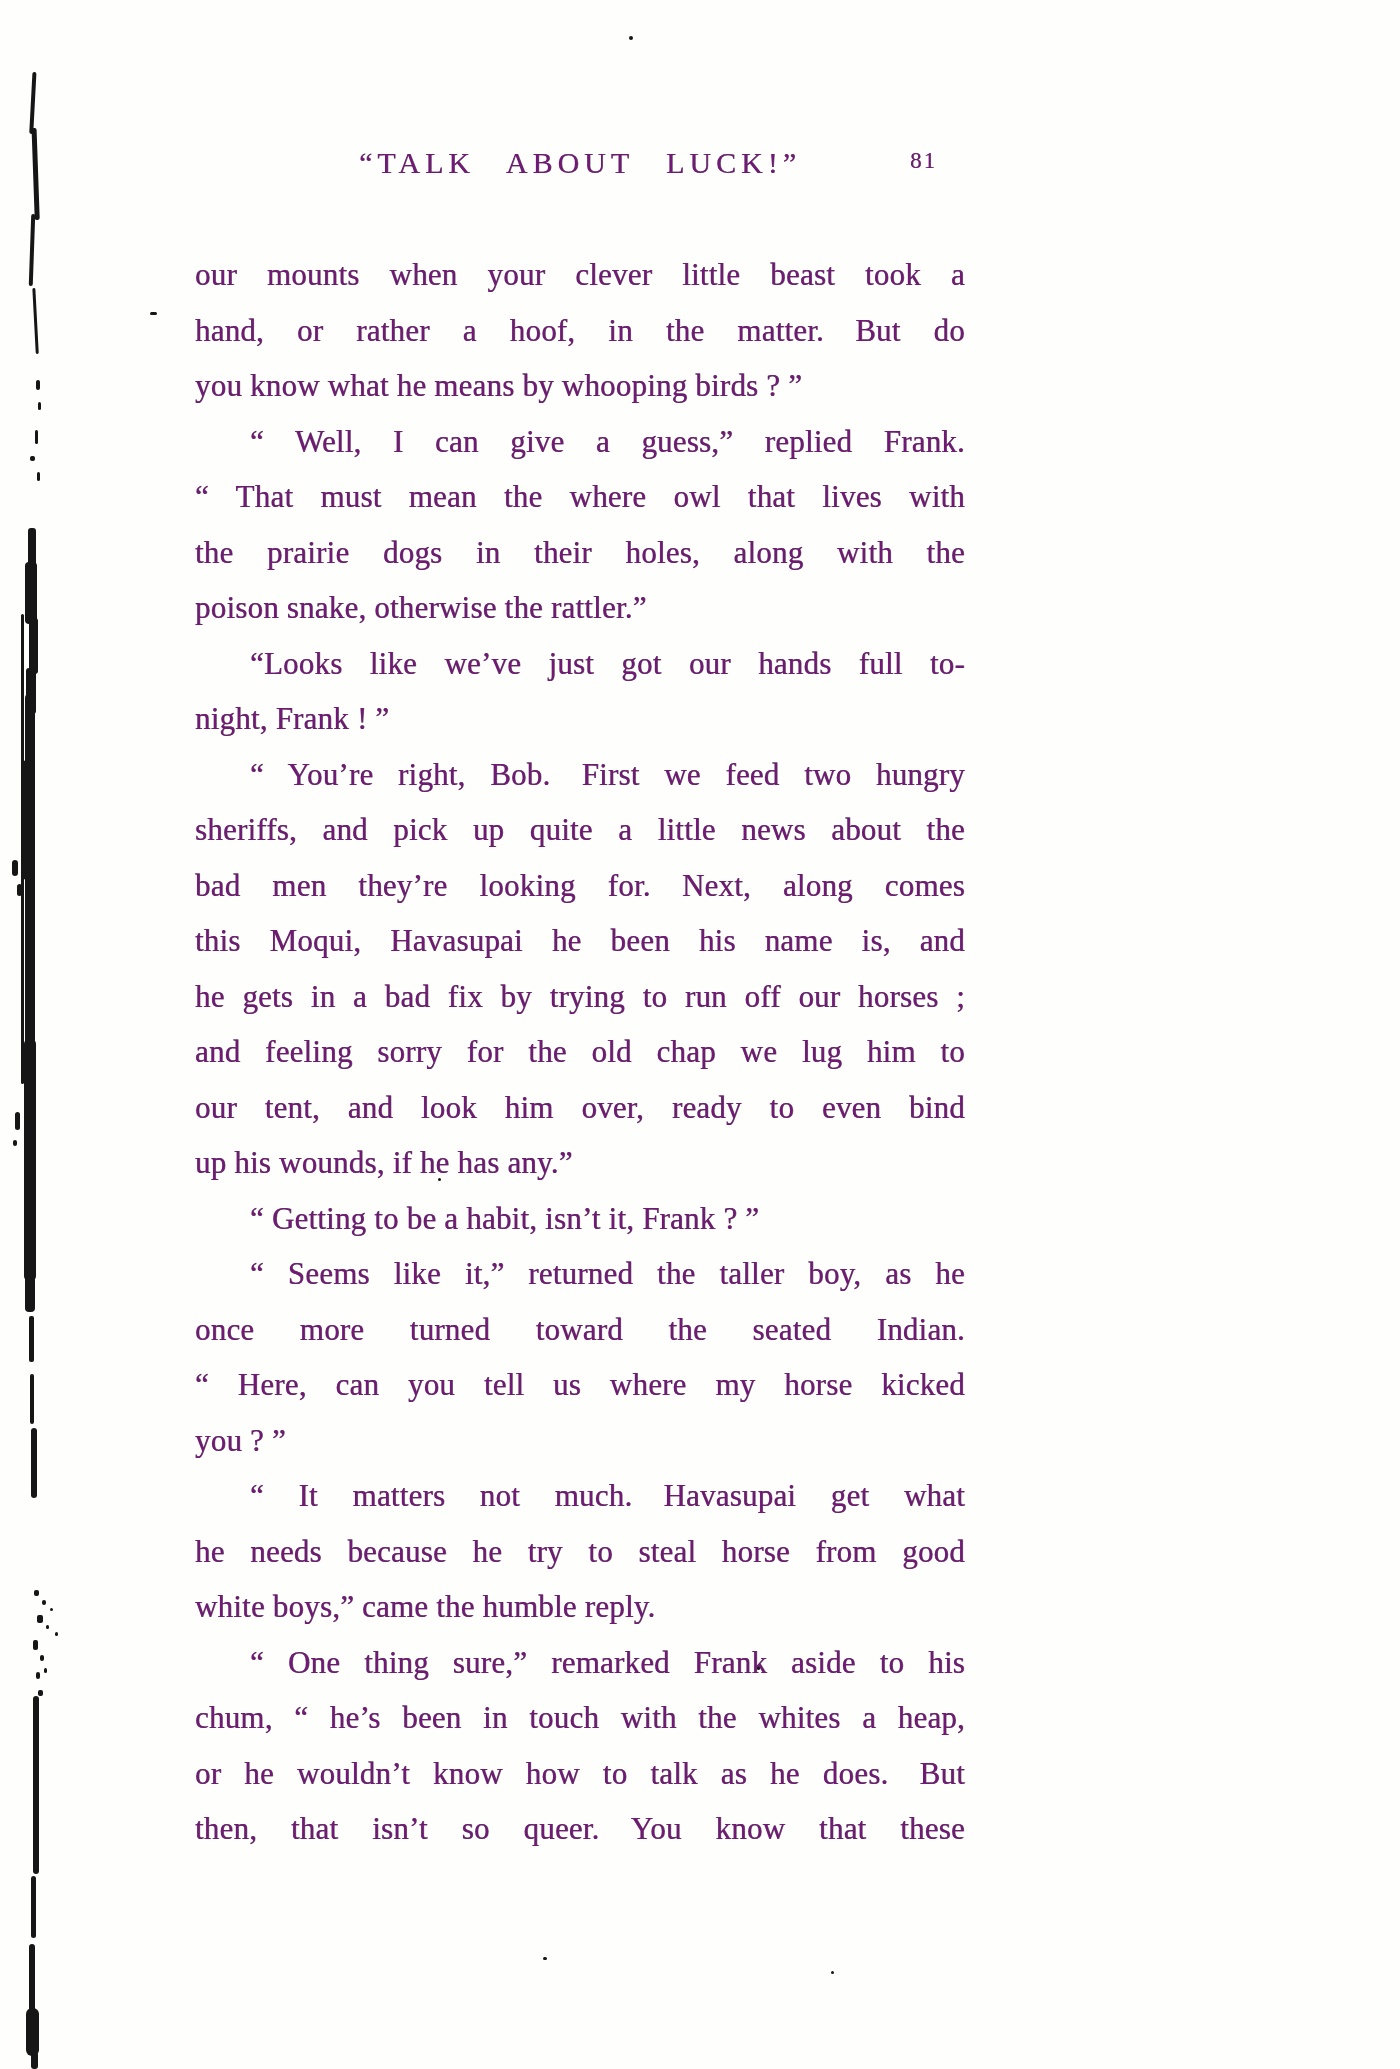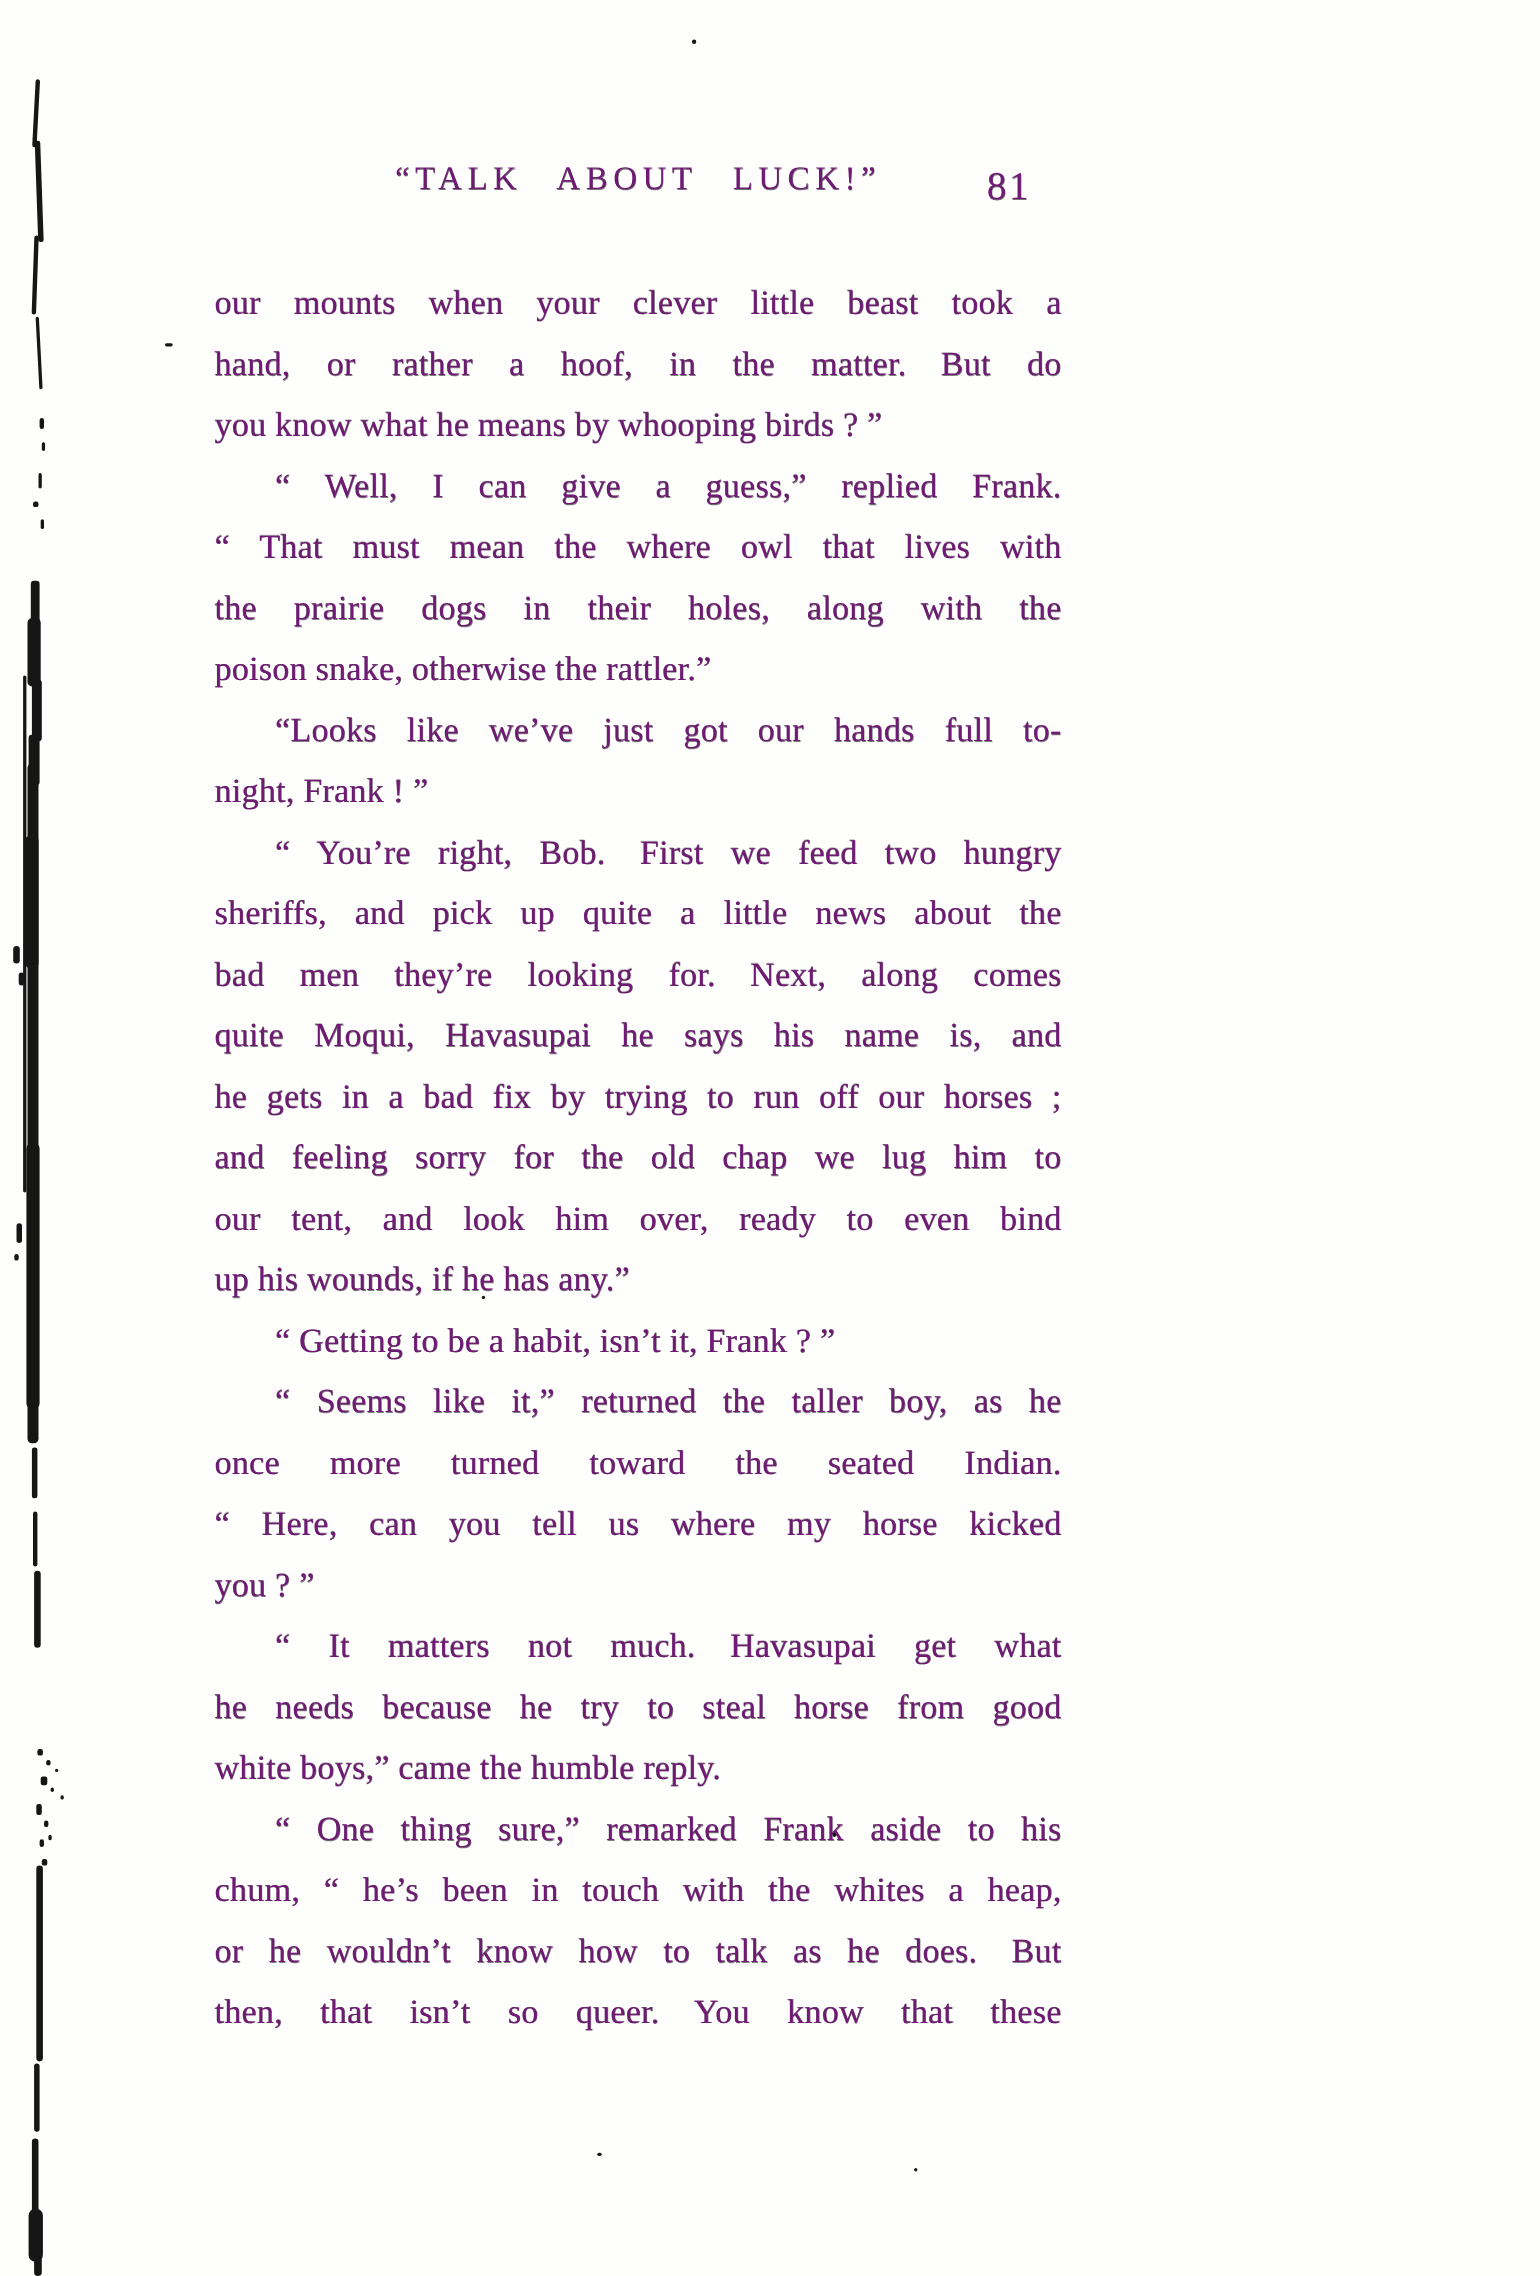"81" .pagenum { font-size: 36px -> 23px }
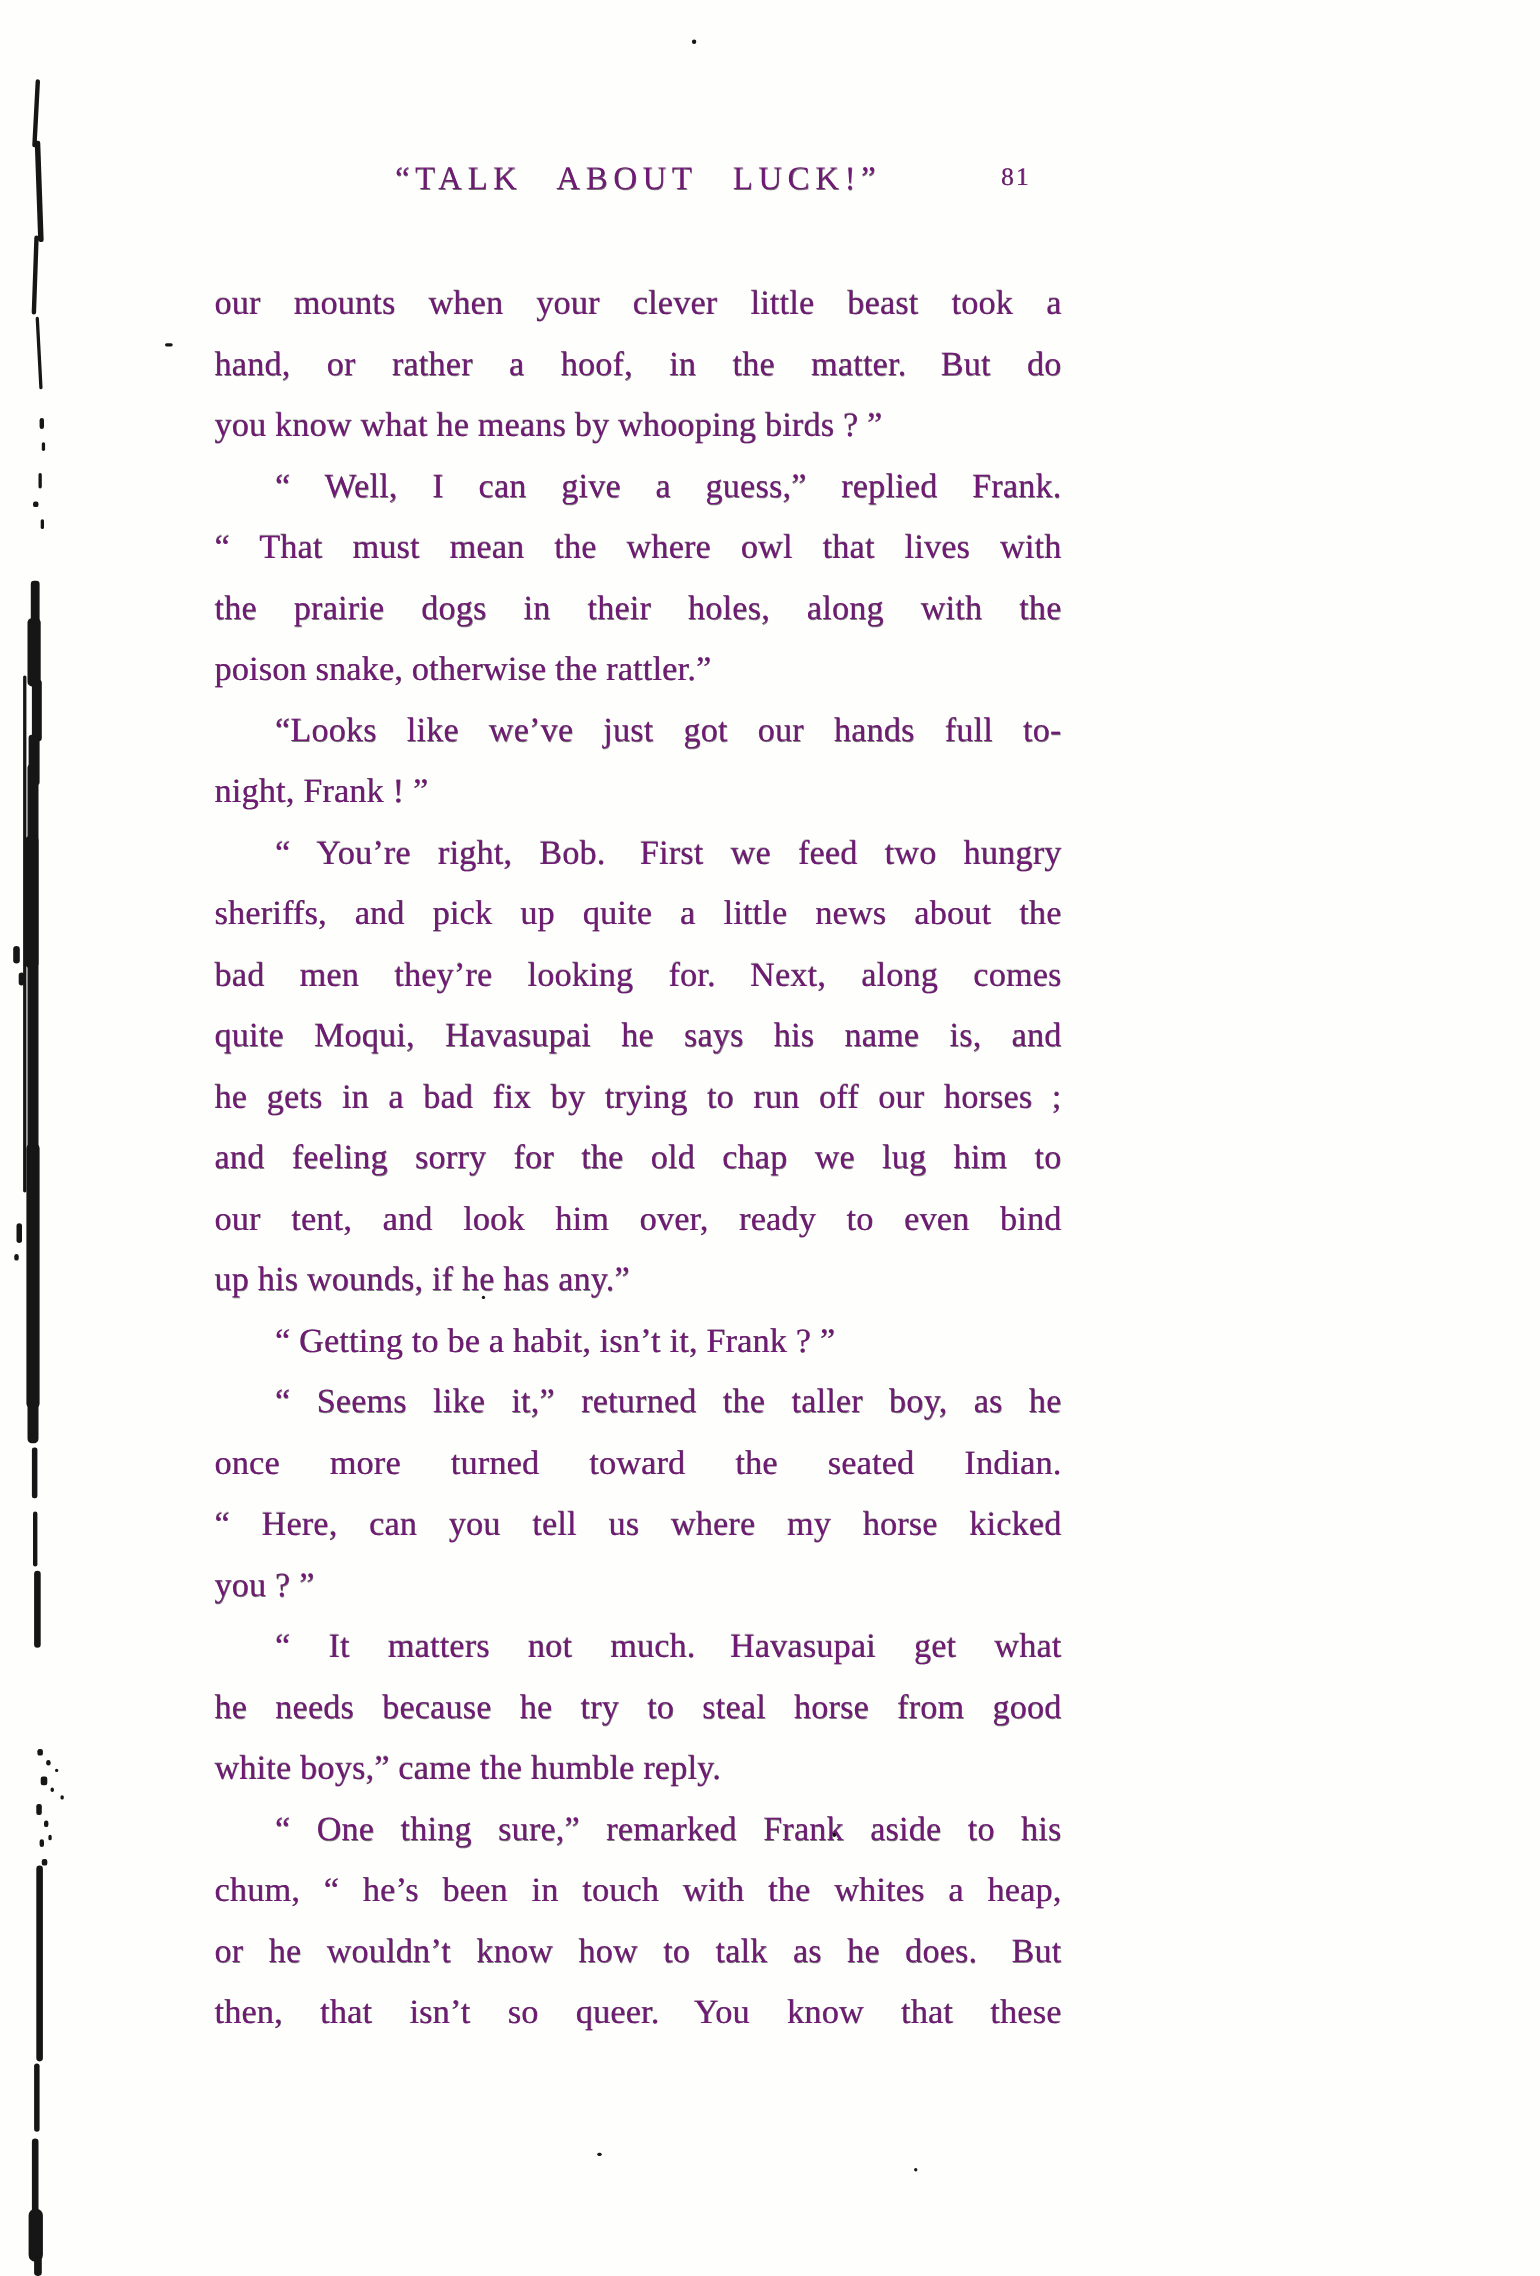"quite Moqui, Havasupai he says" div.line { text: quite Moqui, Havasupai he says -> this Moqui, Havasupai he been }
